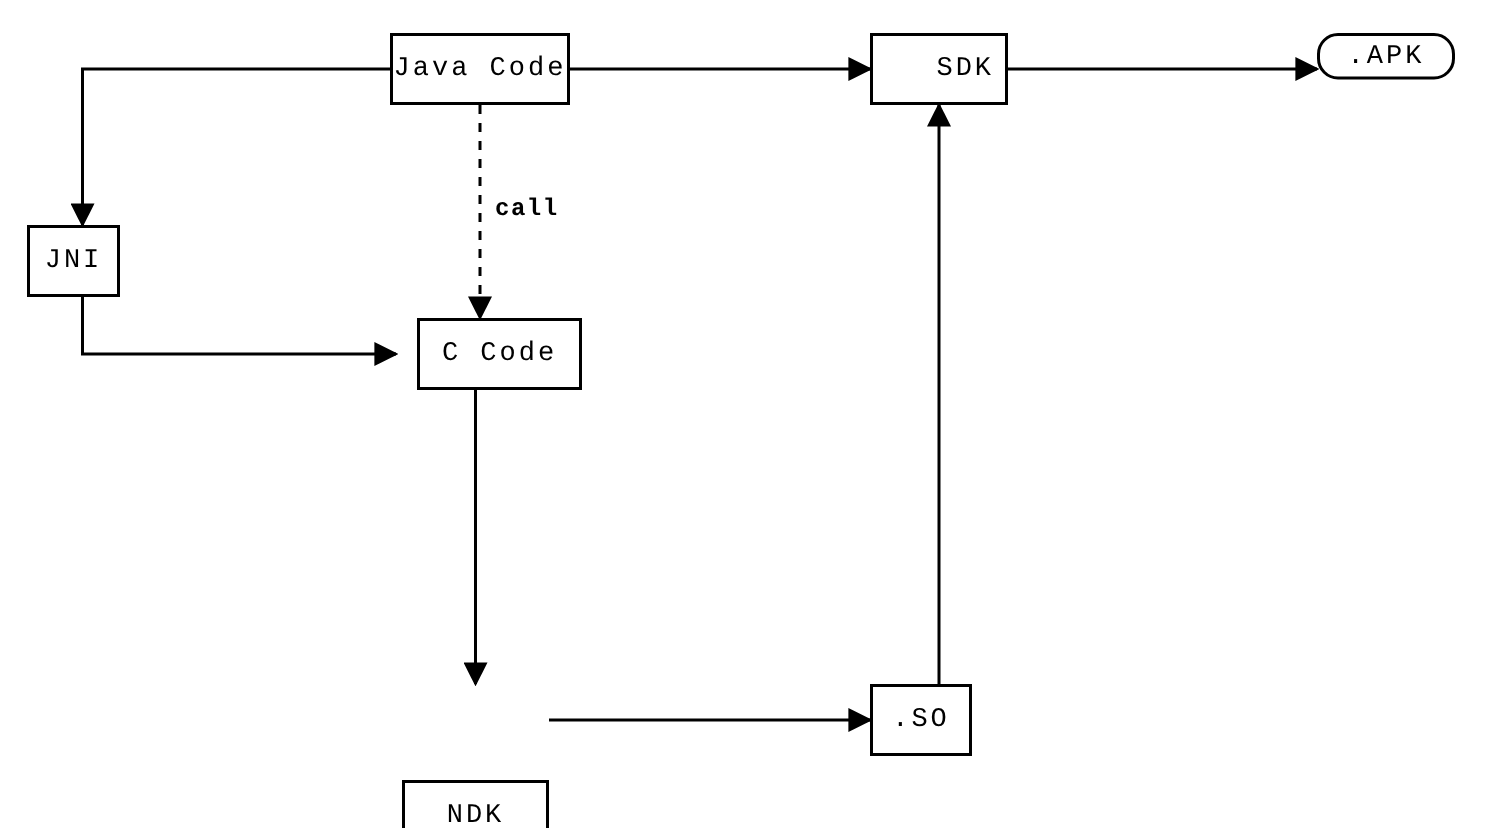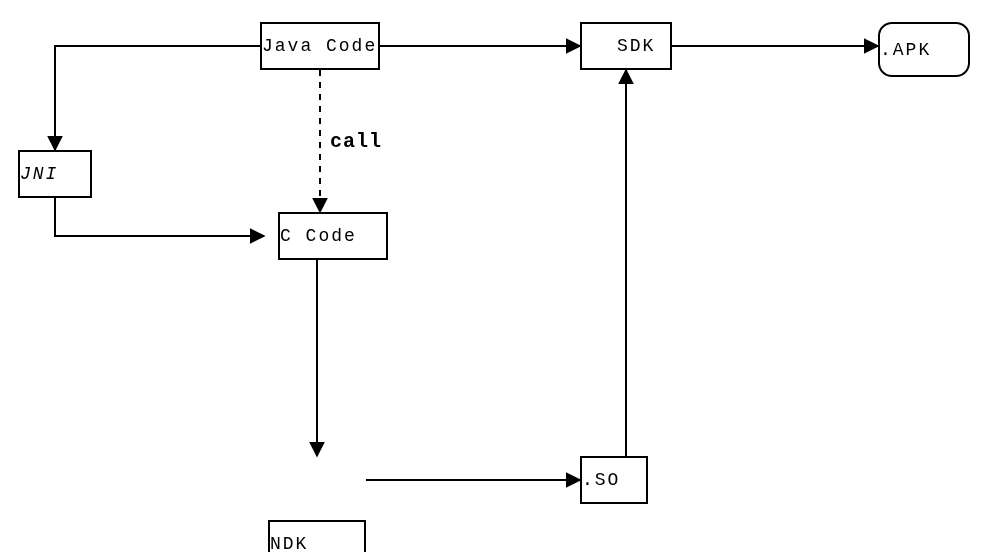"Java Code" .box { justify-content: flex-start -> center }
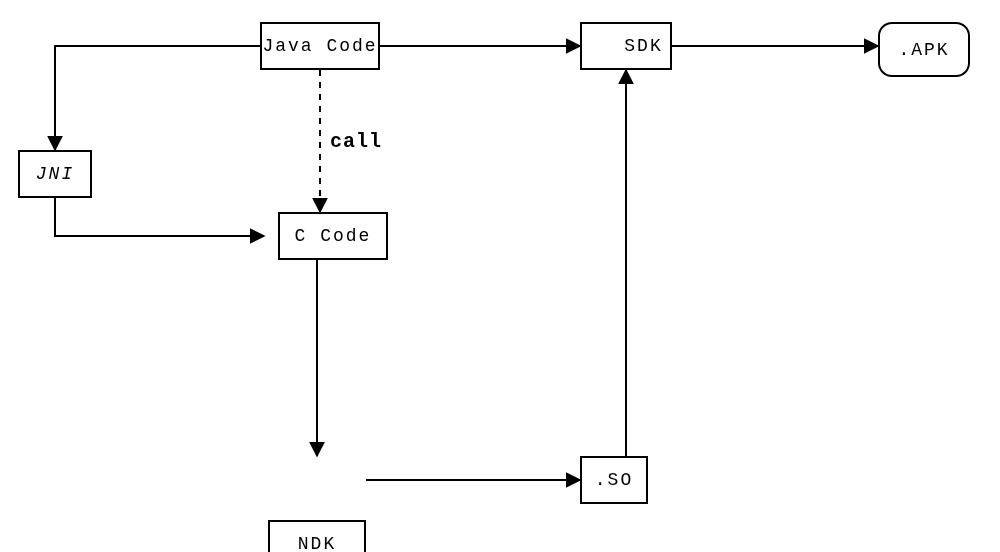".APK" div.box { height: 55px -> 31px }
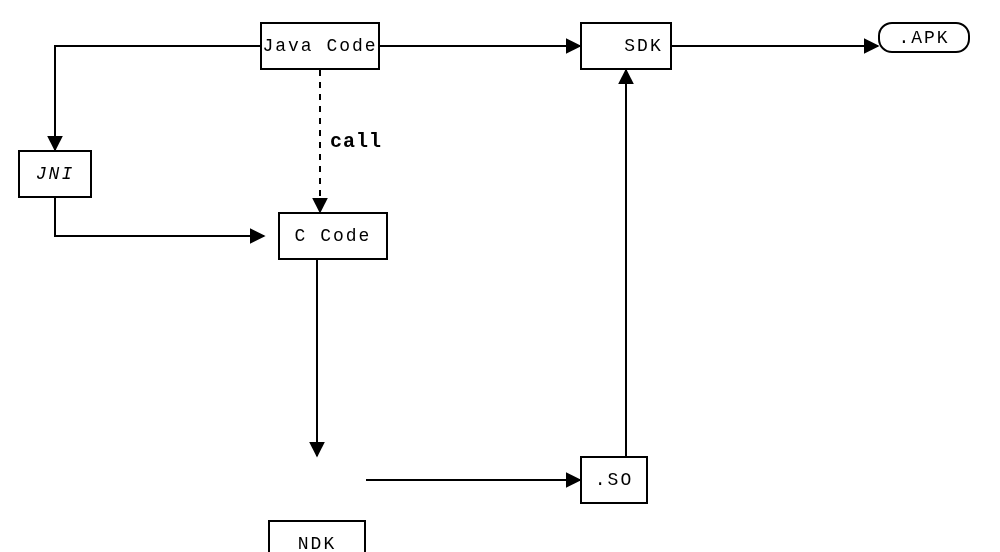"call" .edge-label { font-size: 20px -> 16px }
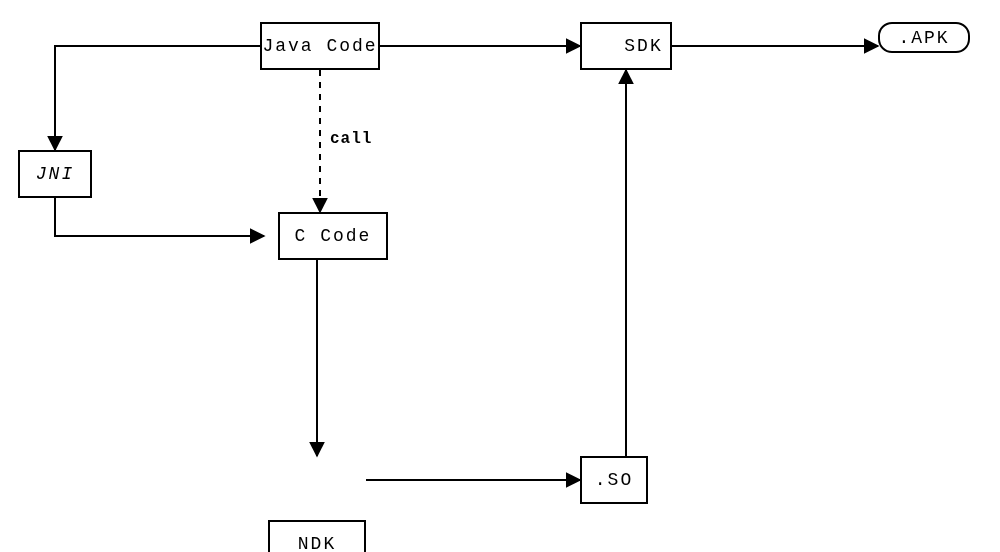"JNI" div.box { font-style: italic -> none; width: 74px -> 62px }
